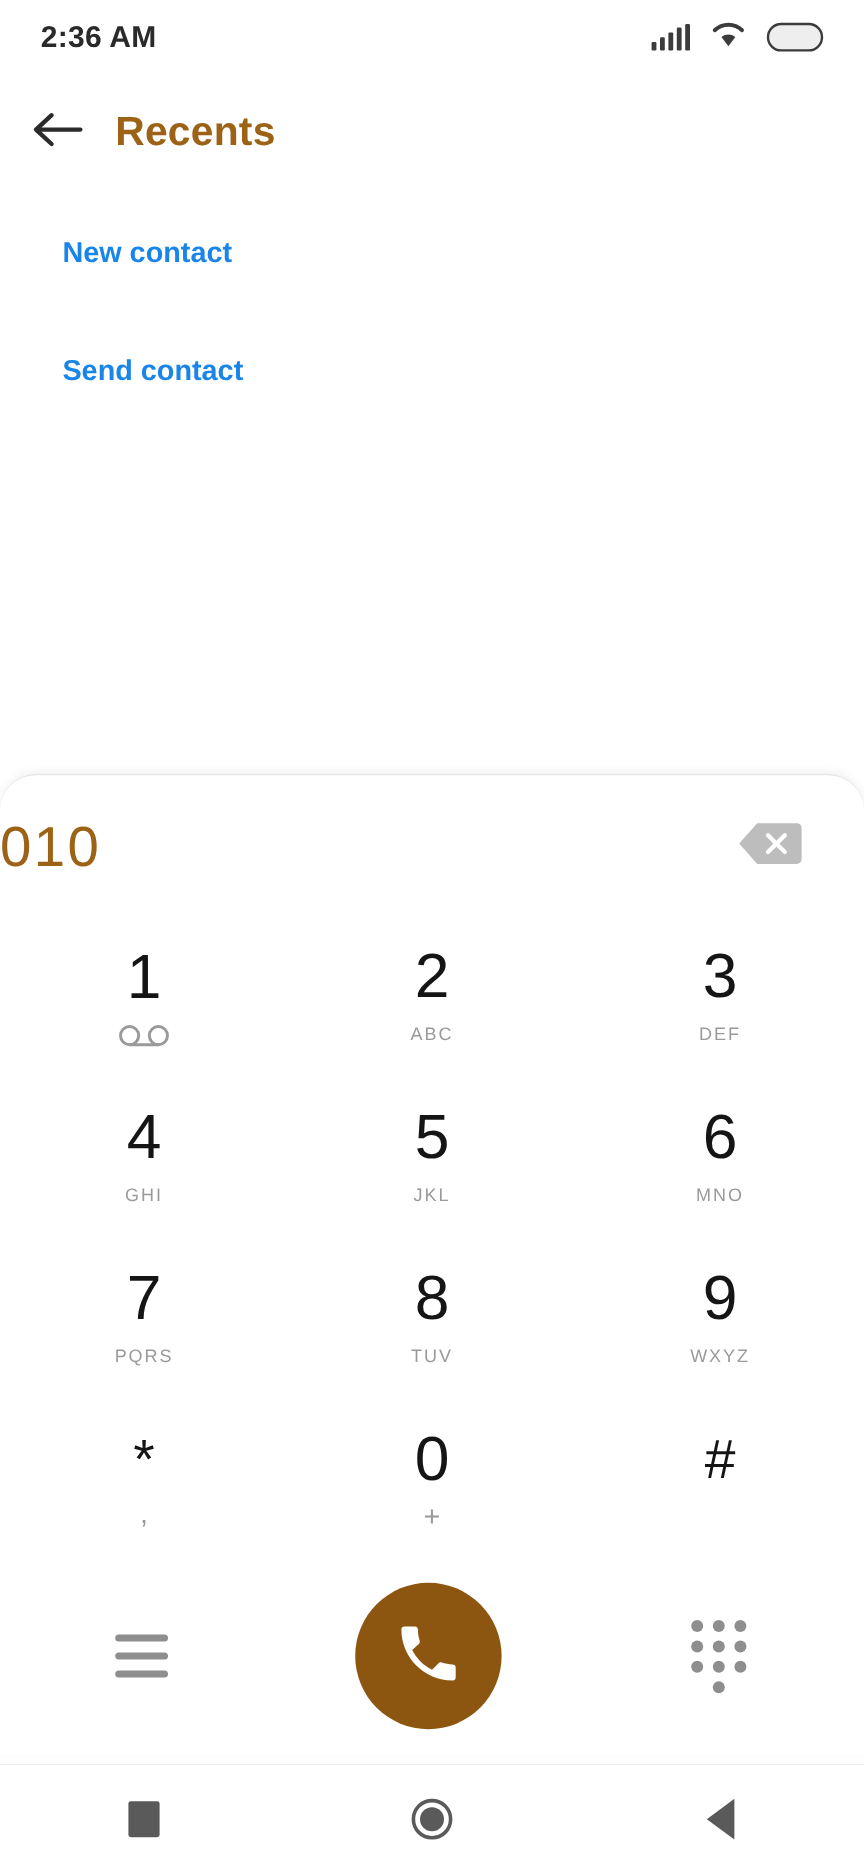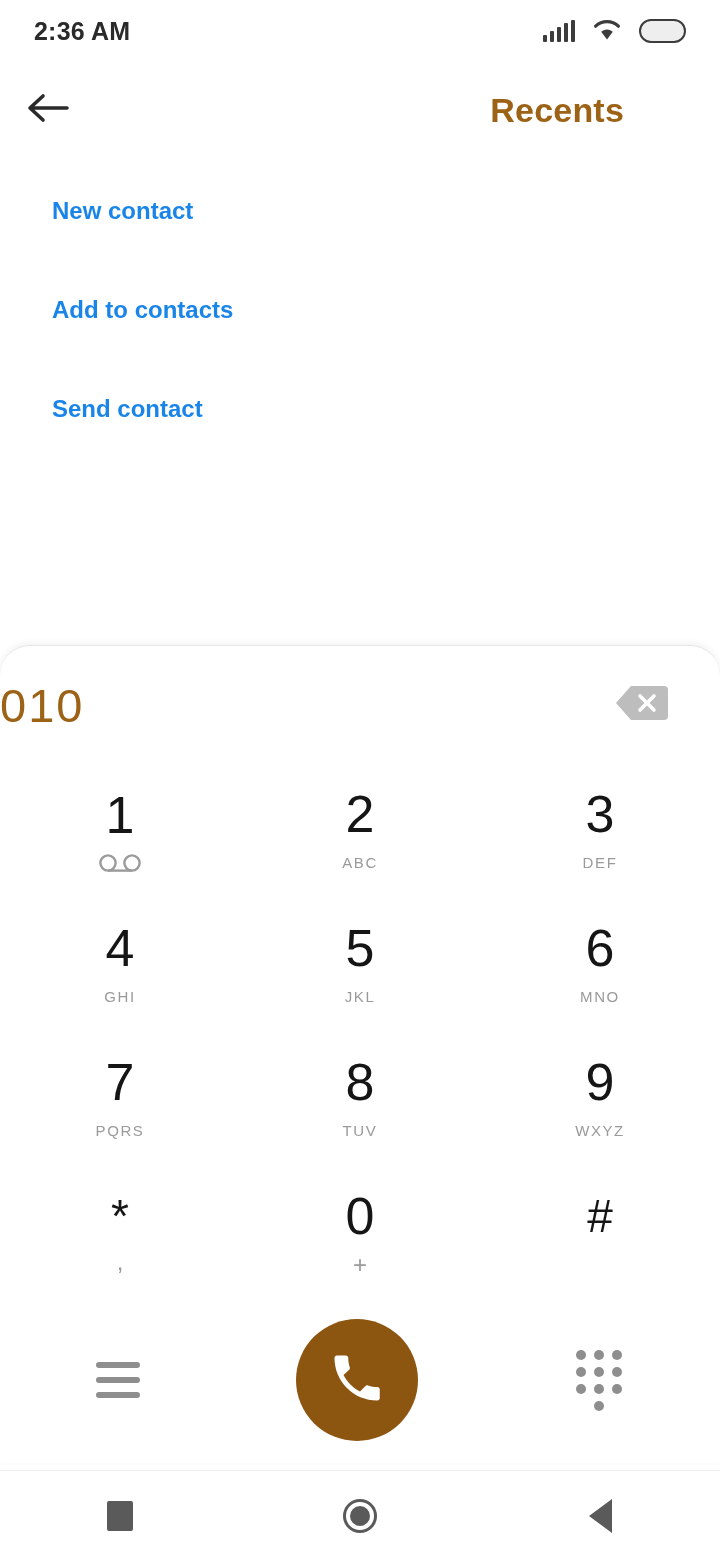"Recents" #page-title { text-align: right -> left }
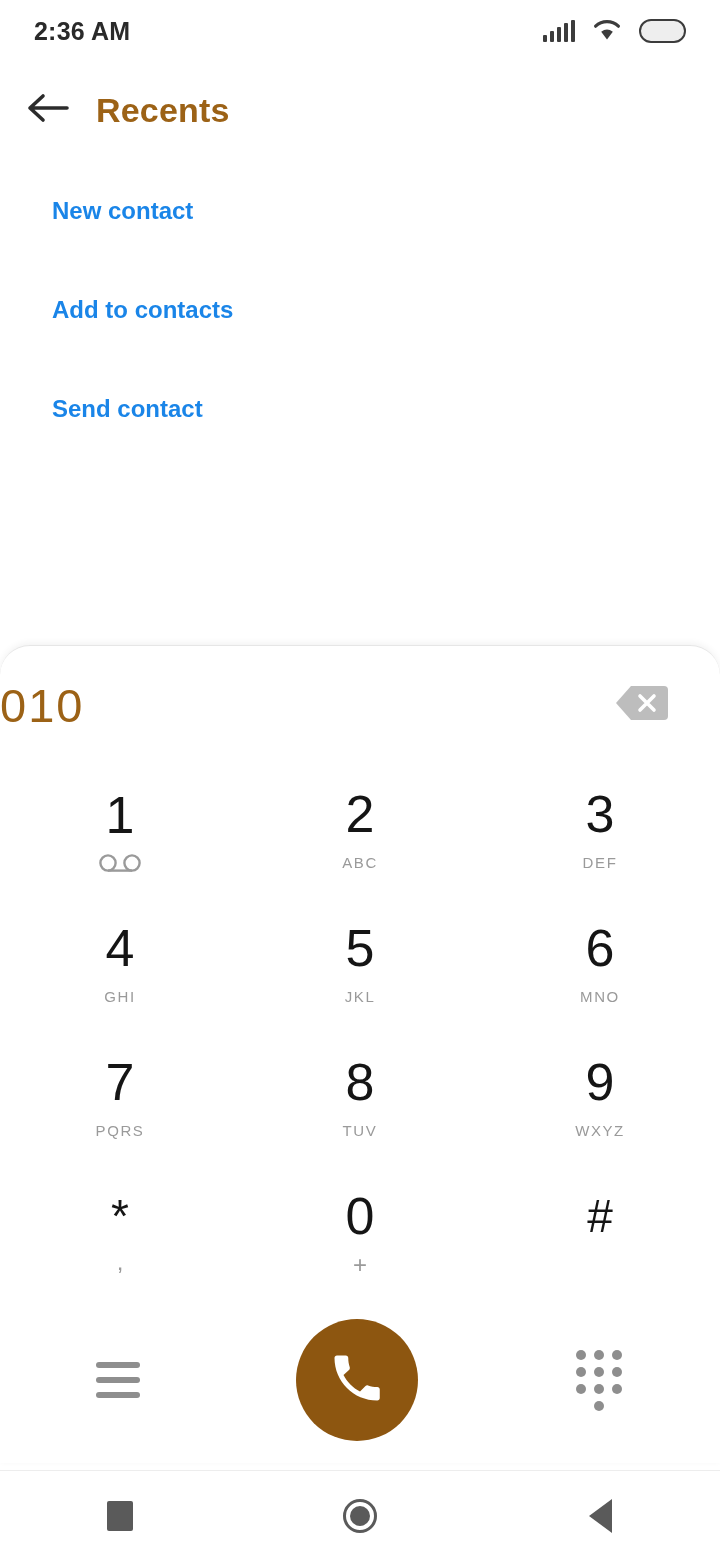"Add to contacts" a.action-link { html: <a>Add to contacts</a> -> none }
